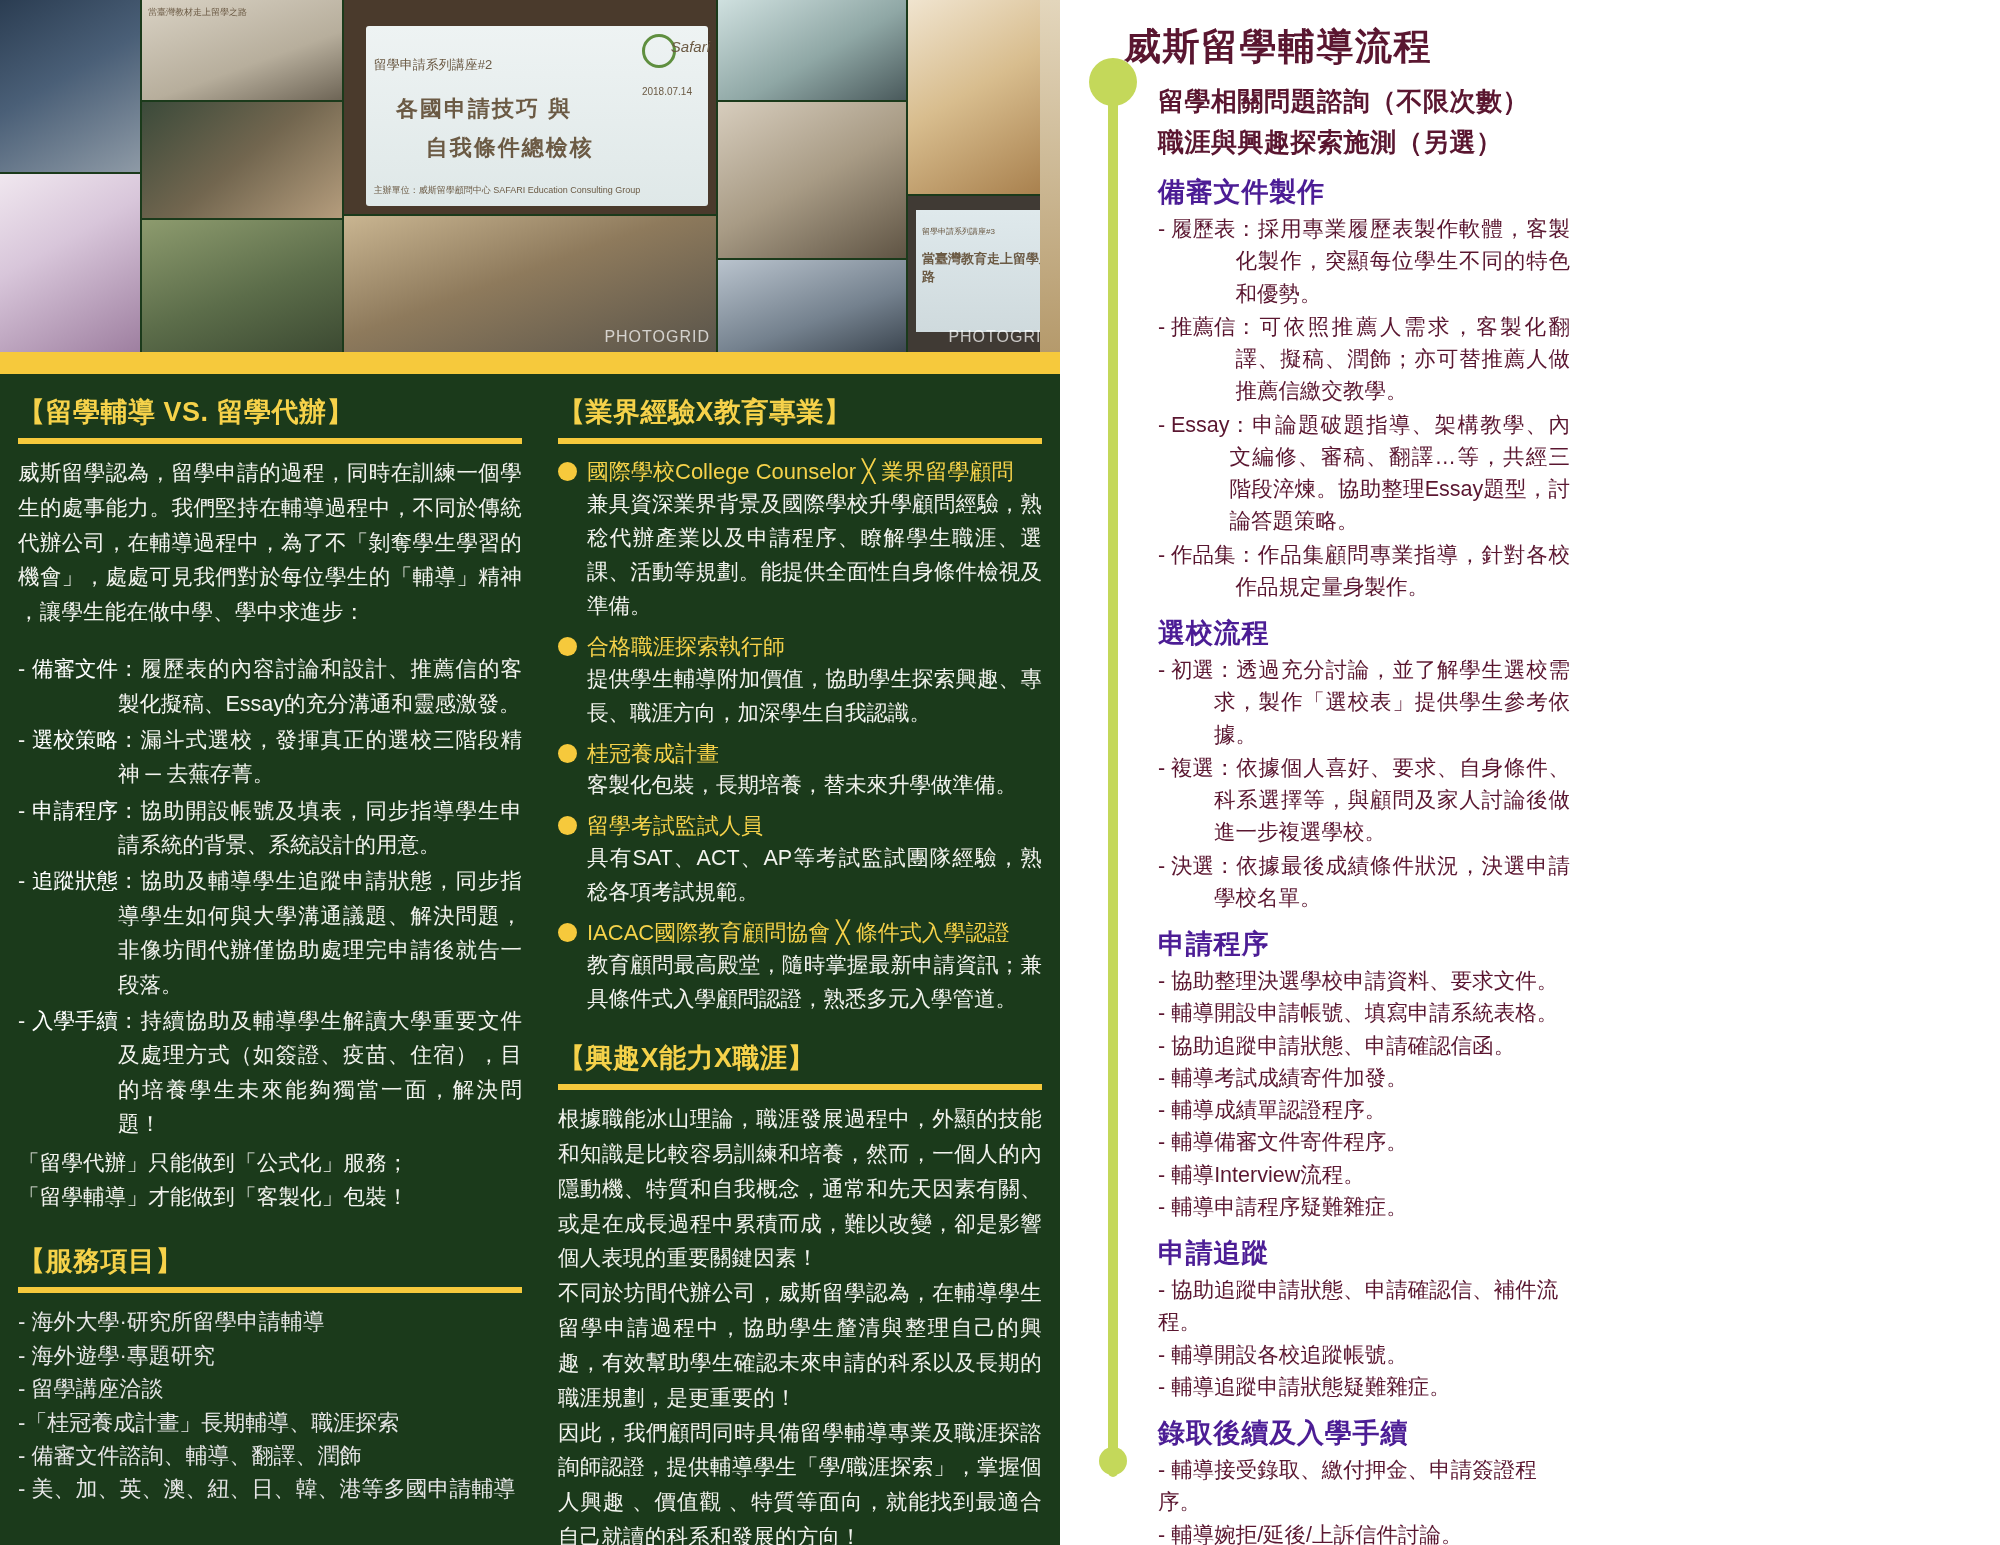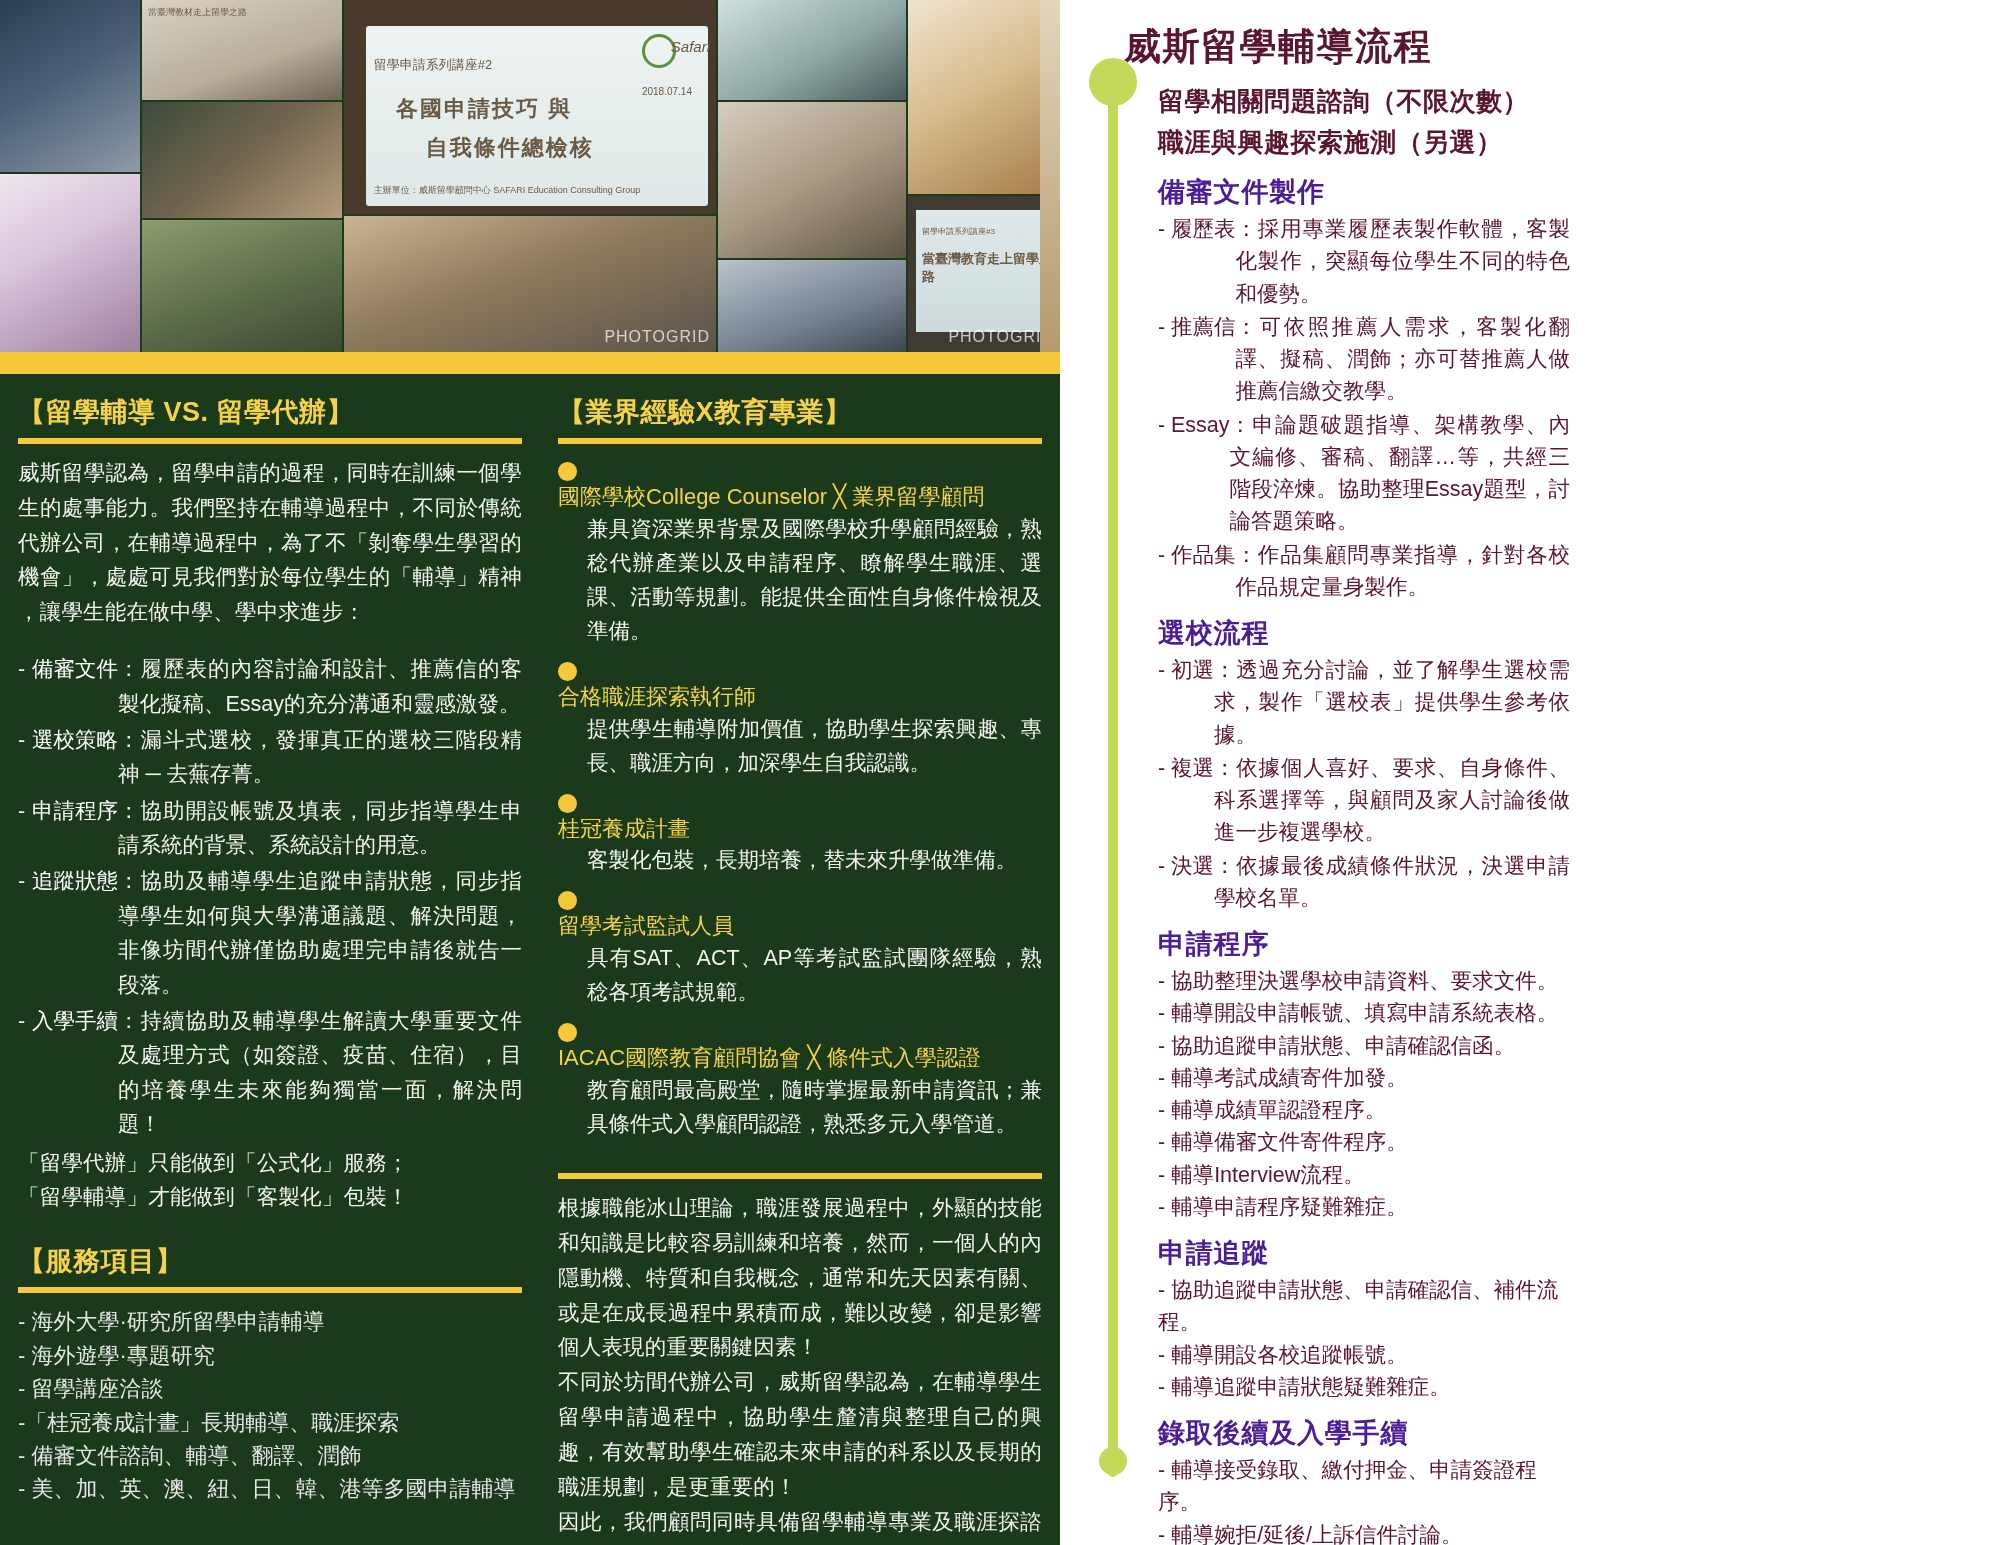"國際學校College Counselor ╳ 業界留學顧問" .bhead { flex-direction: column -> none }
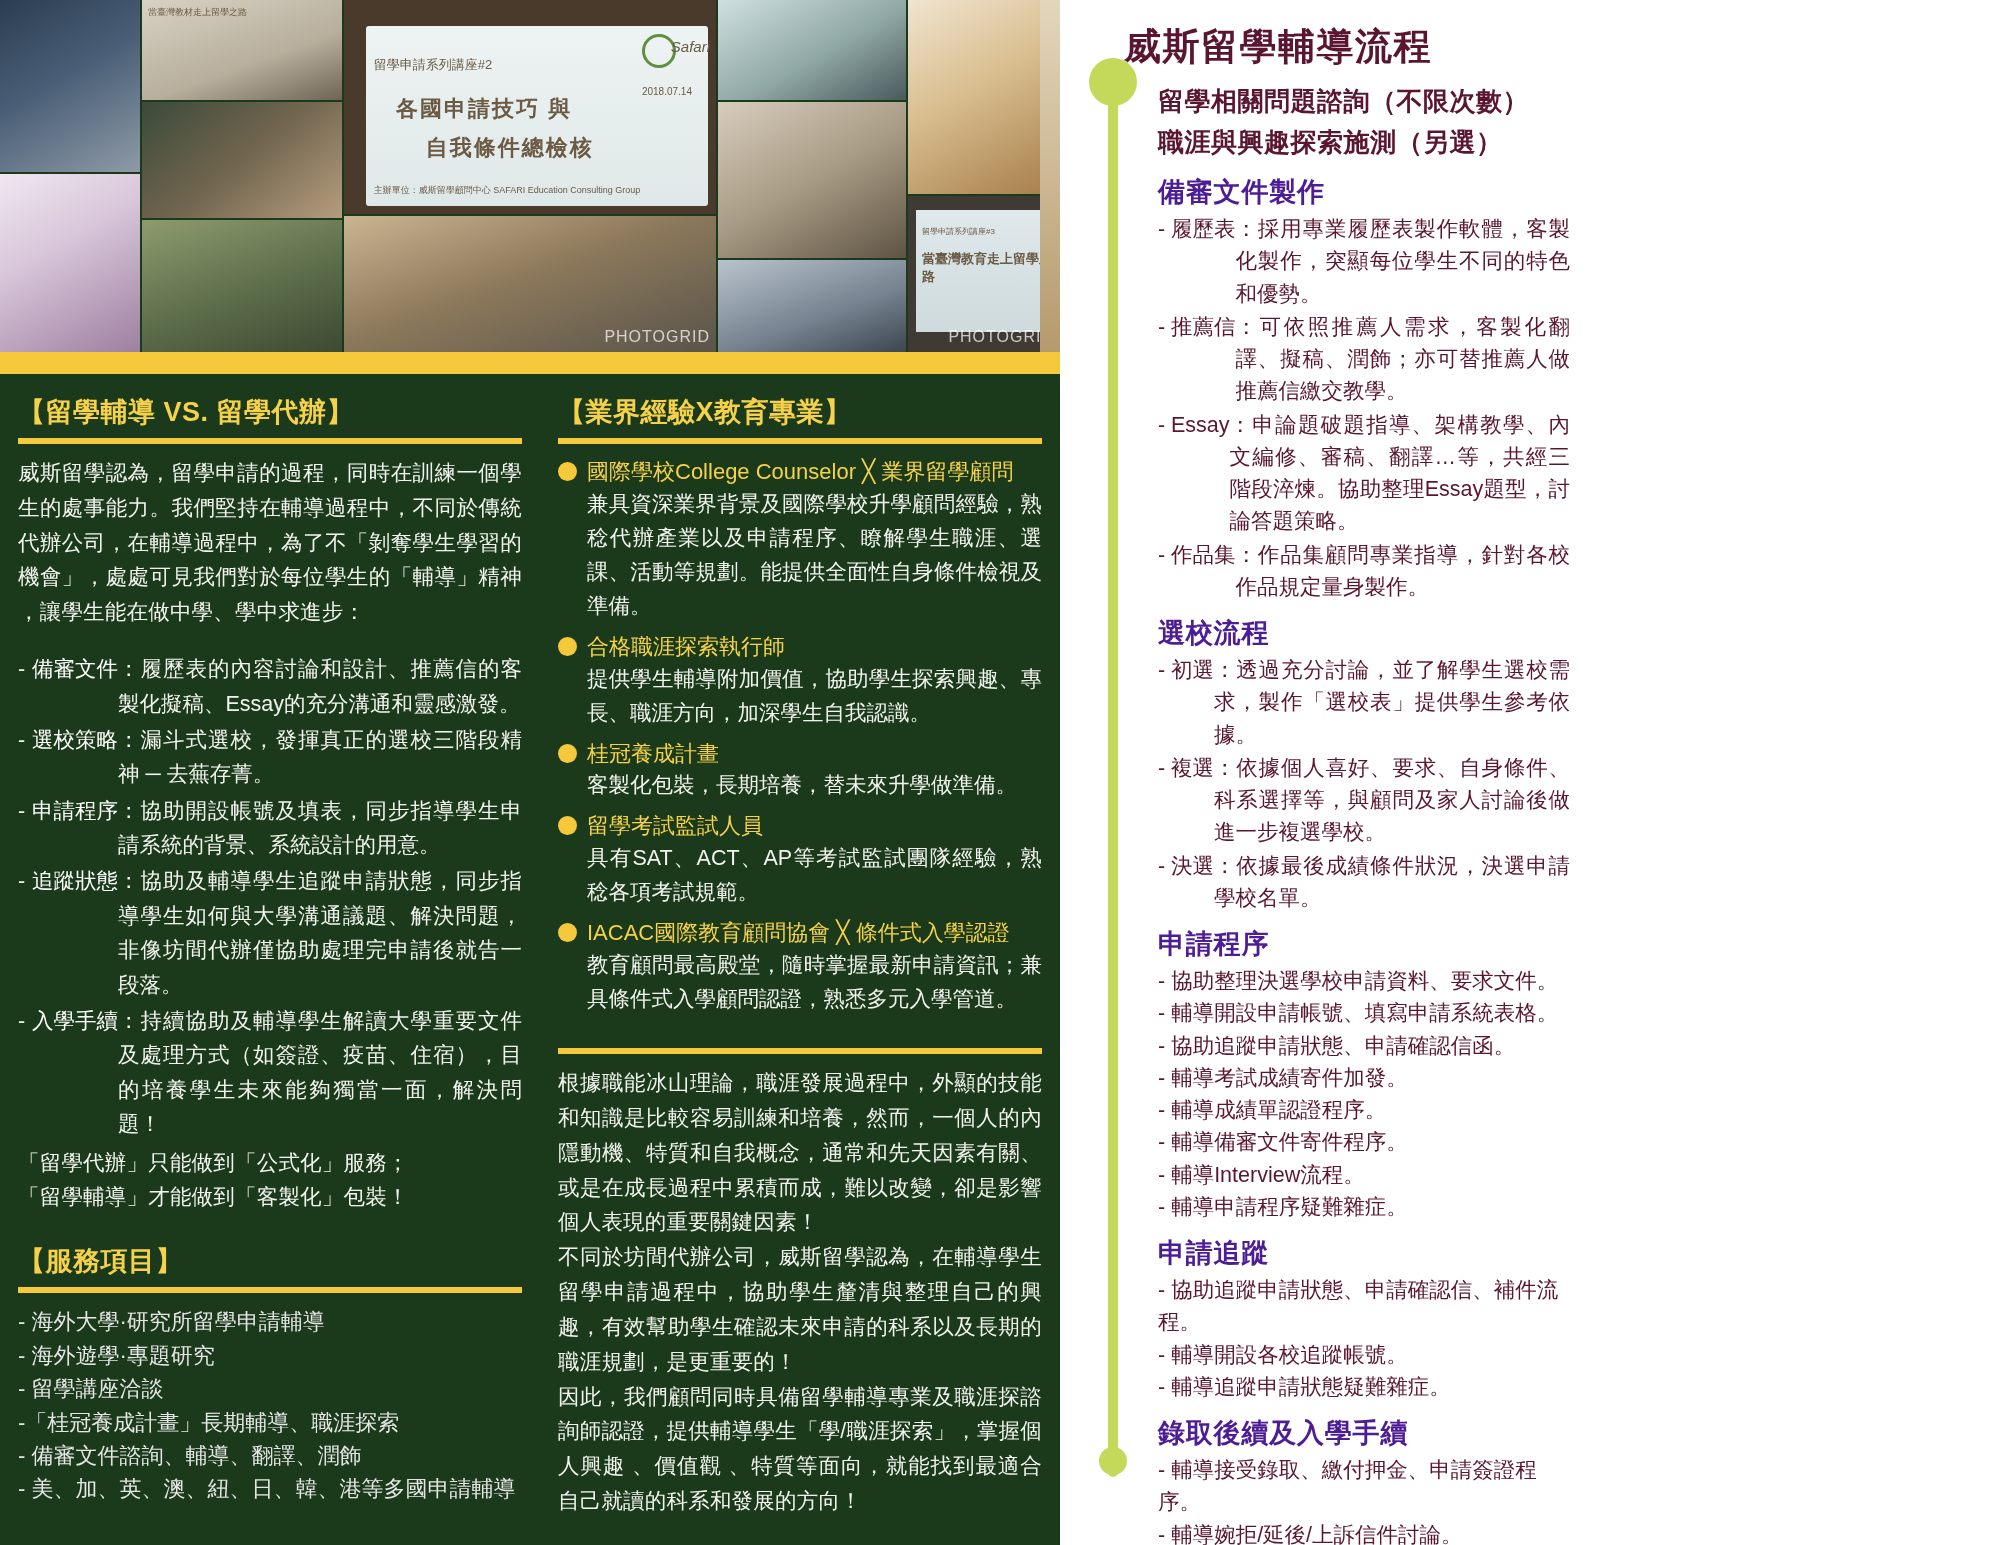"【興趣X能力X職涯】" div.sec-title { html: none -> <div>【興趣X能力X職涯】</div> }
